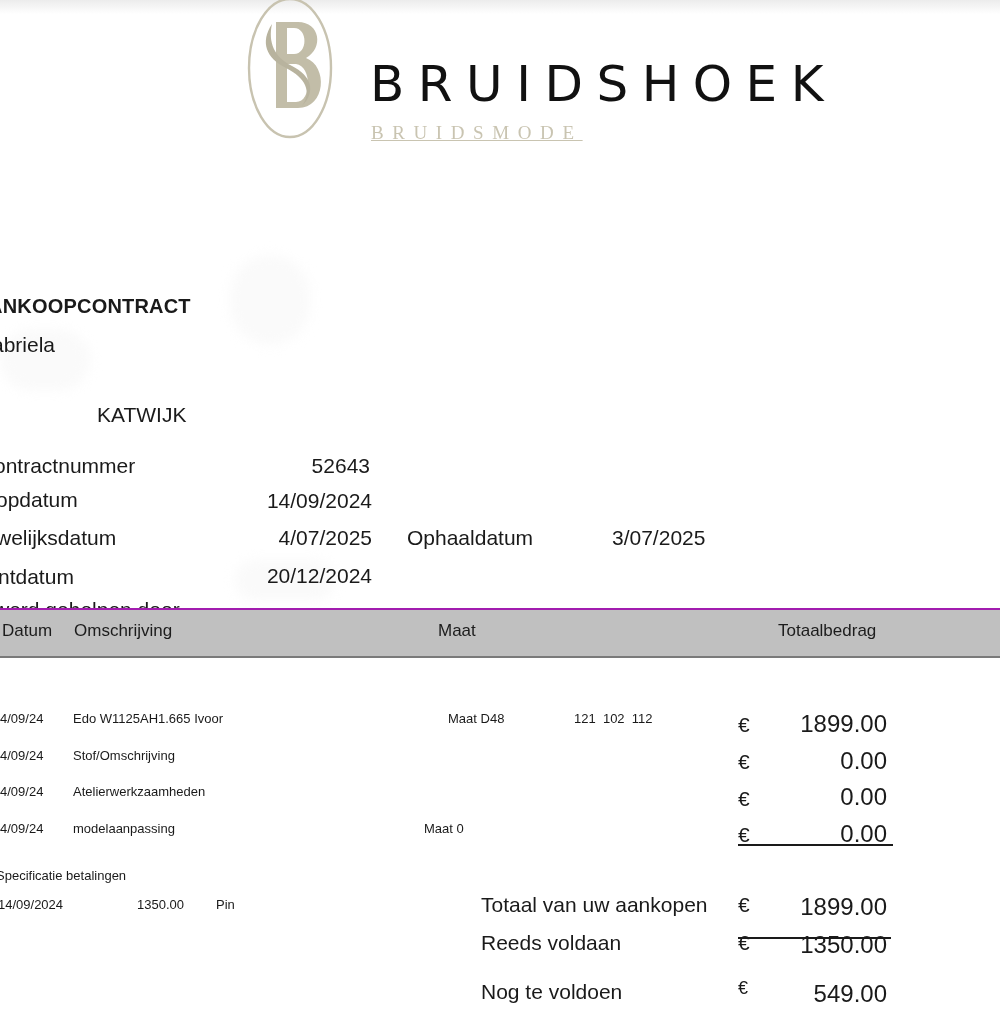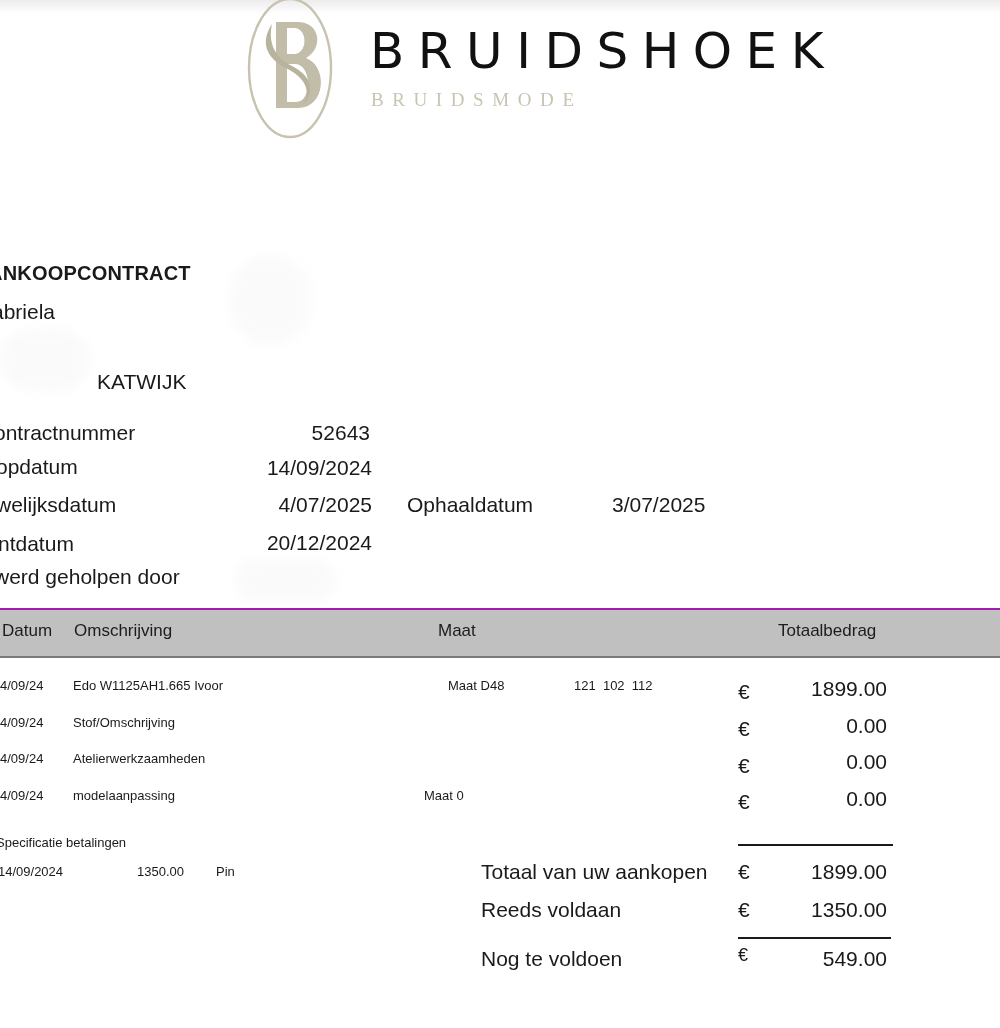"BRUIDSHOEK" .abs { margin-top: none -> 33px }
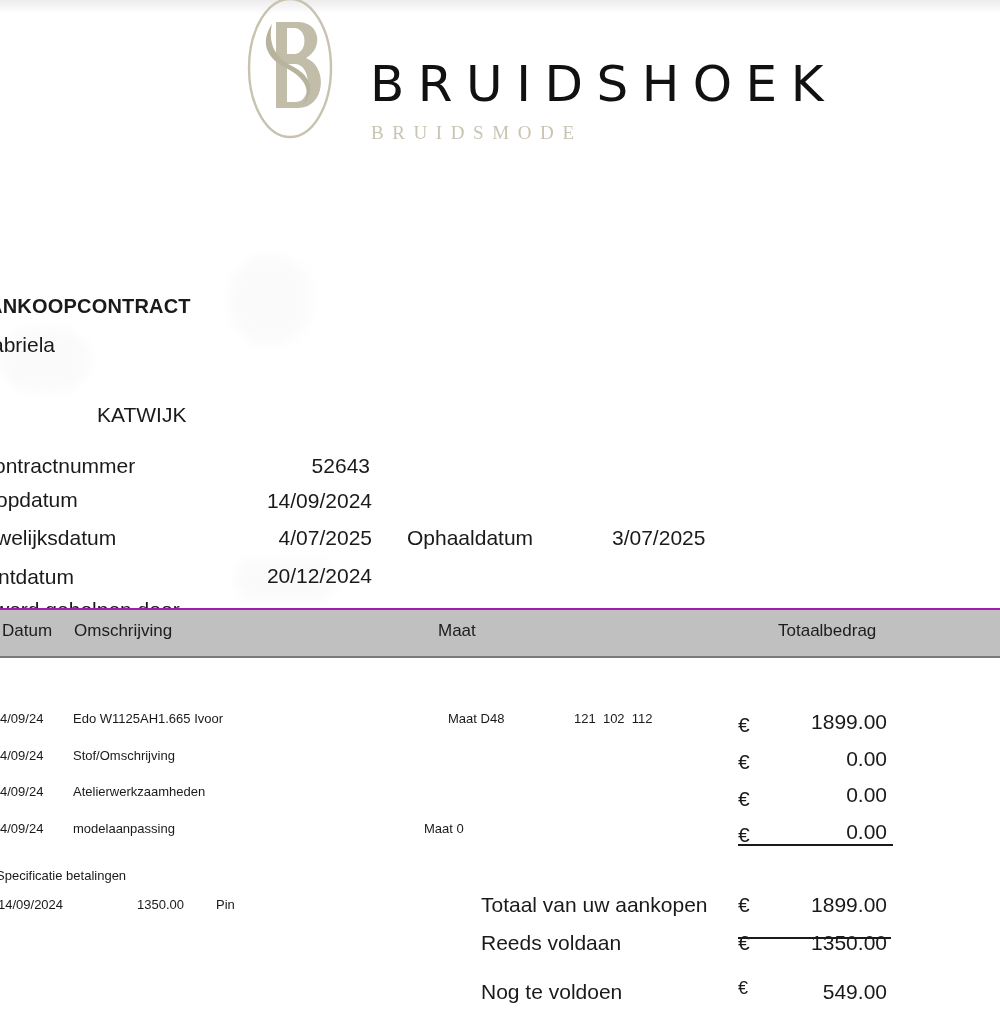"BRUIDSMODE" .brand-sub { text-decoration: none -> underline }
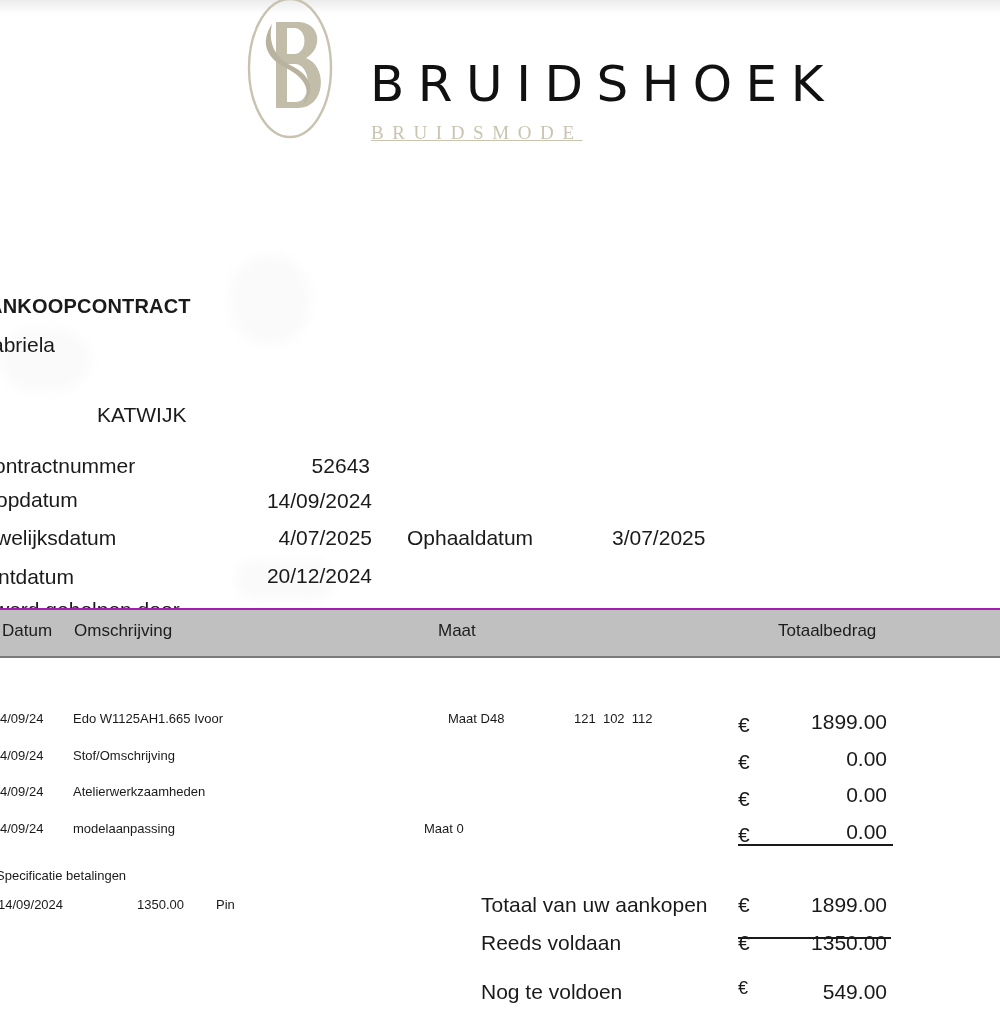"1899.00" .amt { font-size: 21px -> 24px }
